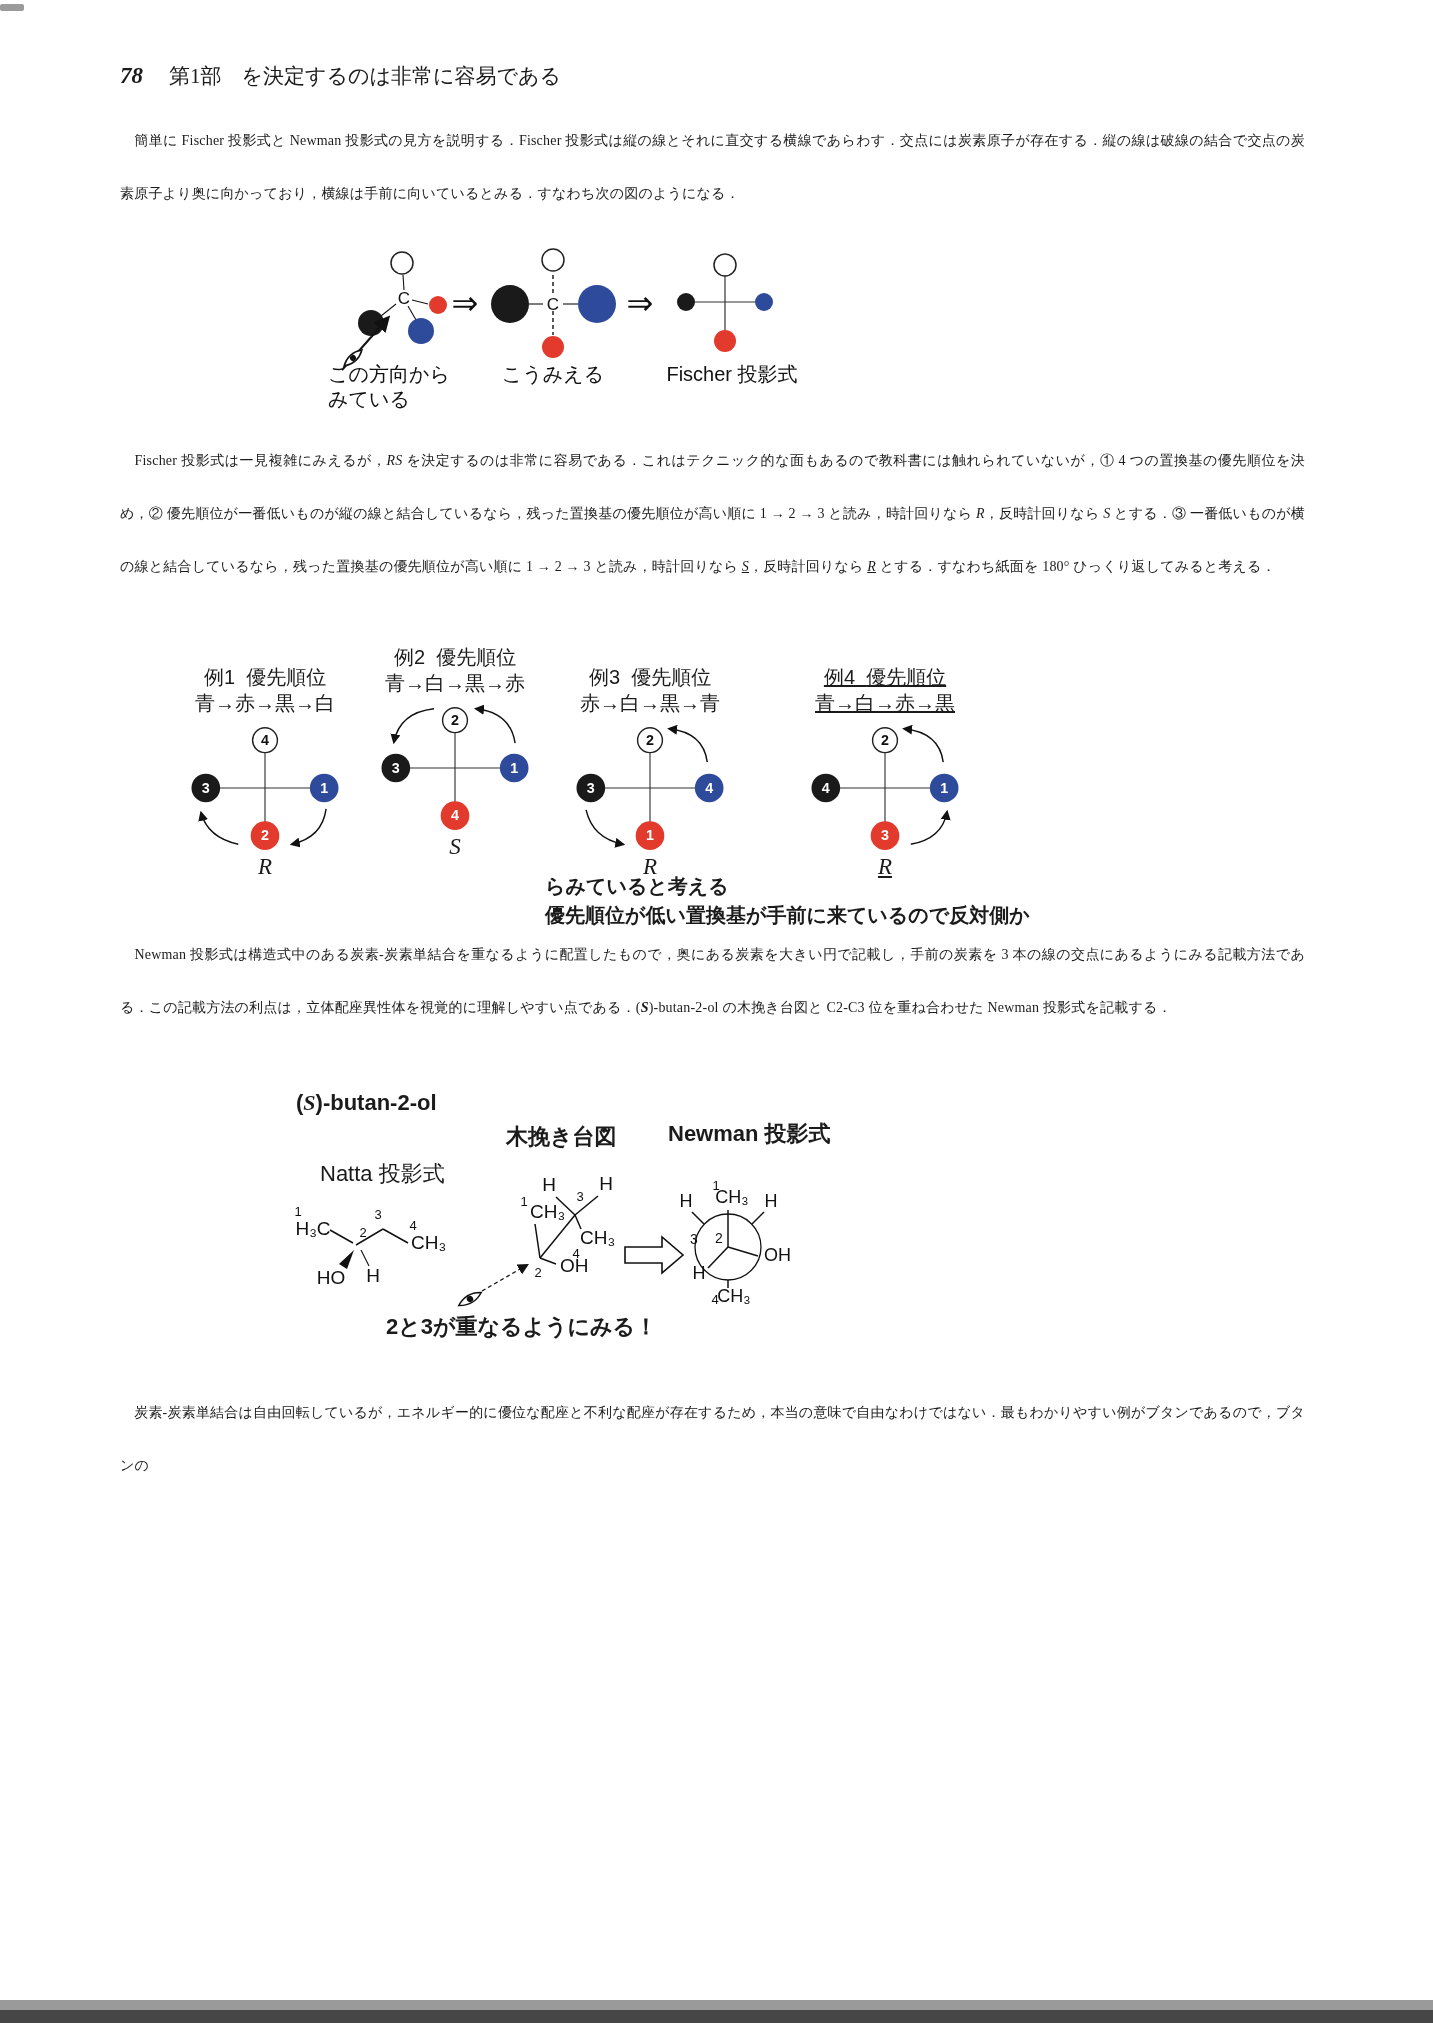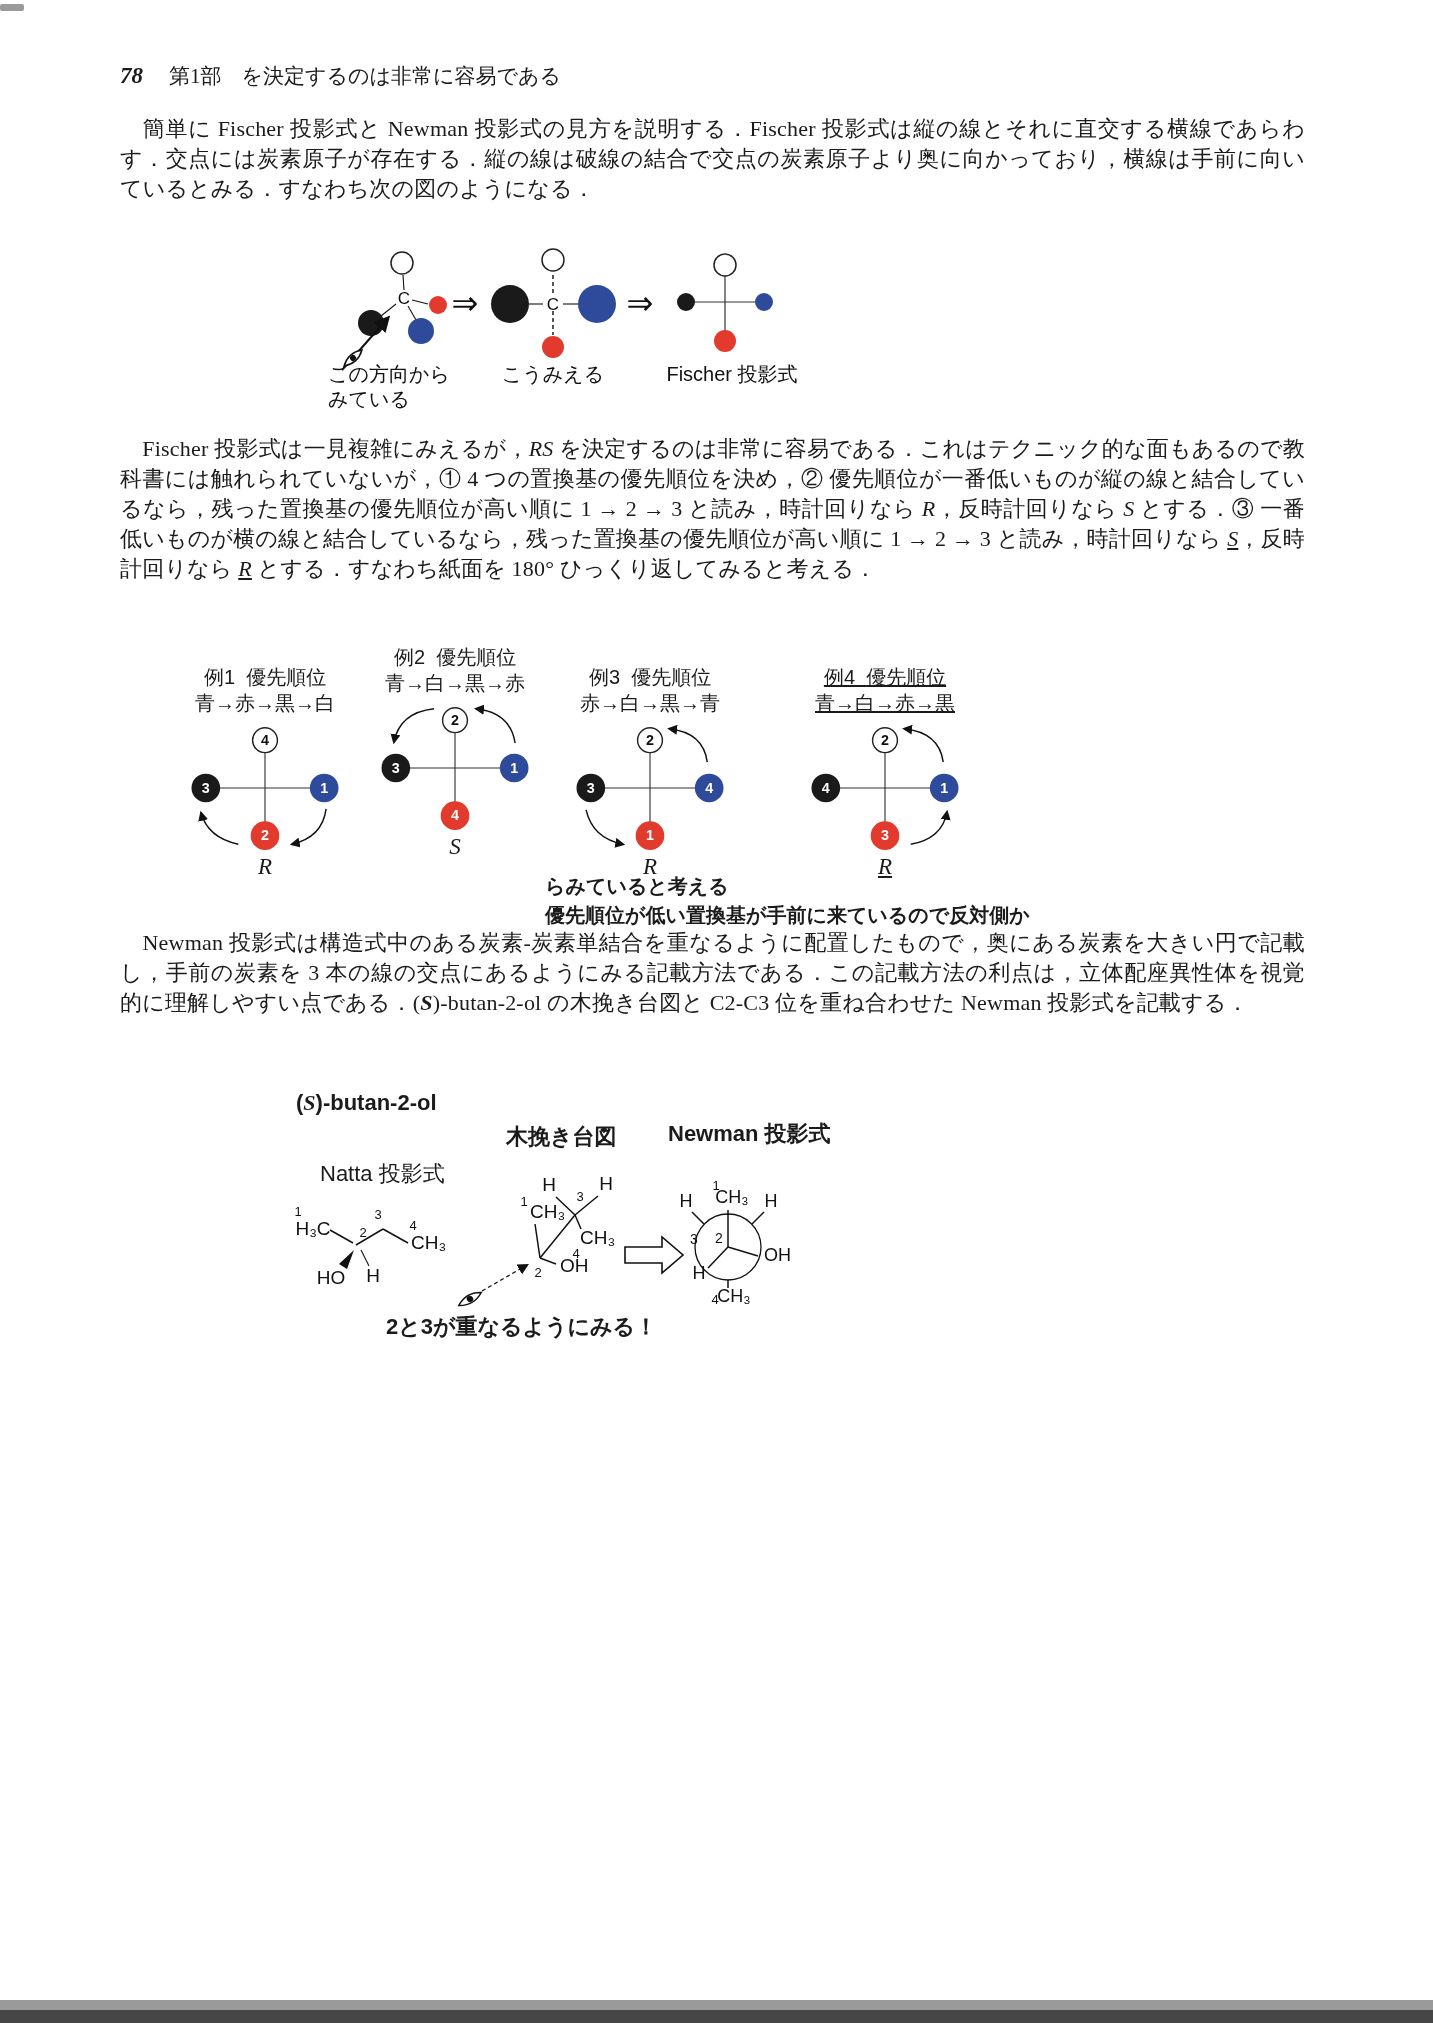"簡単に Fischer 投影式と Newman" .para { font-size: 22px -> 14px; line-height: 30px -> 53px }
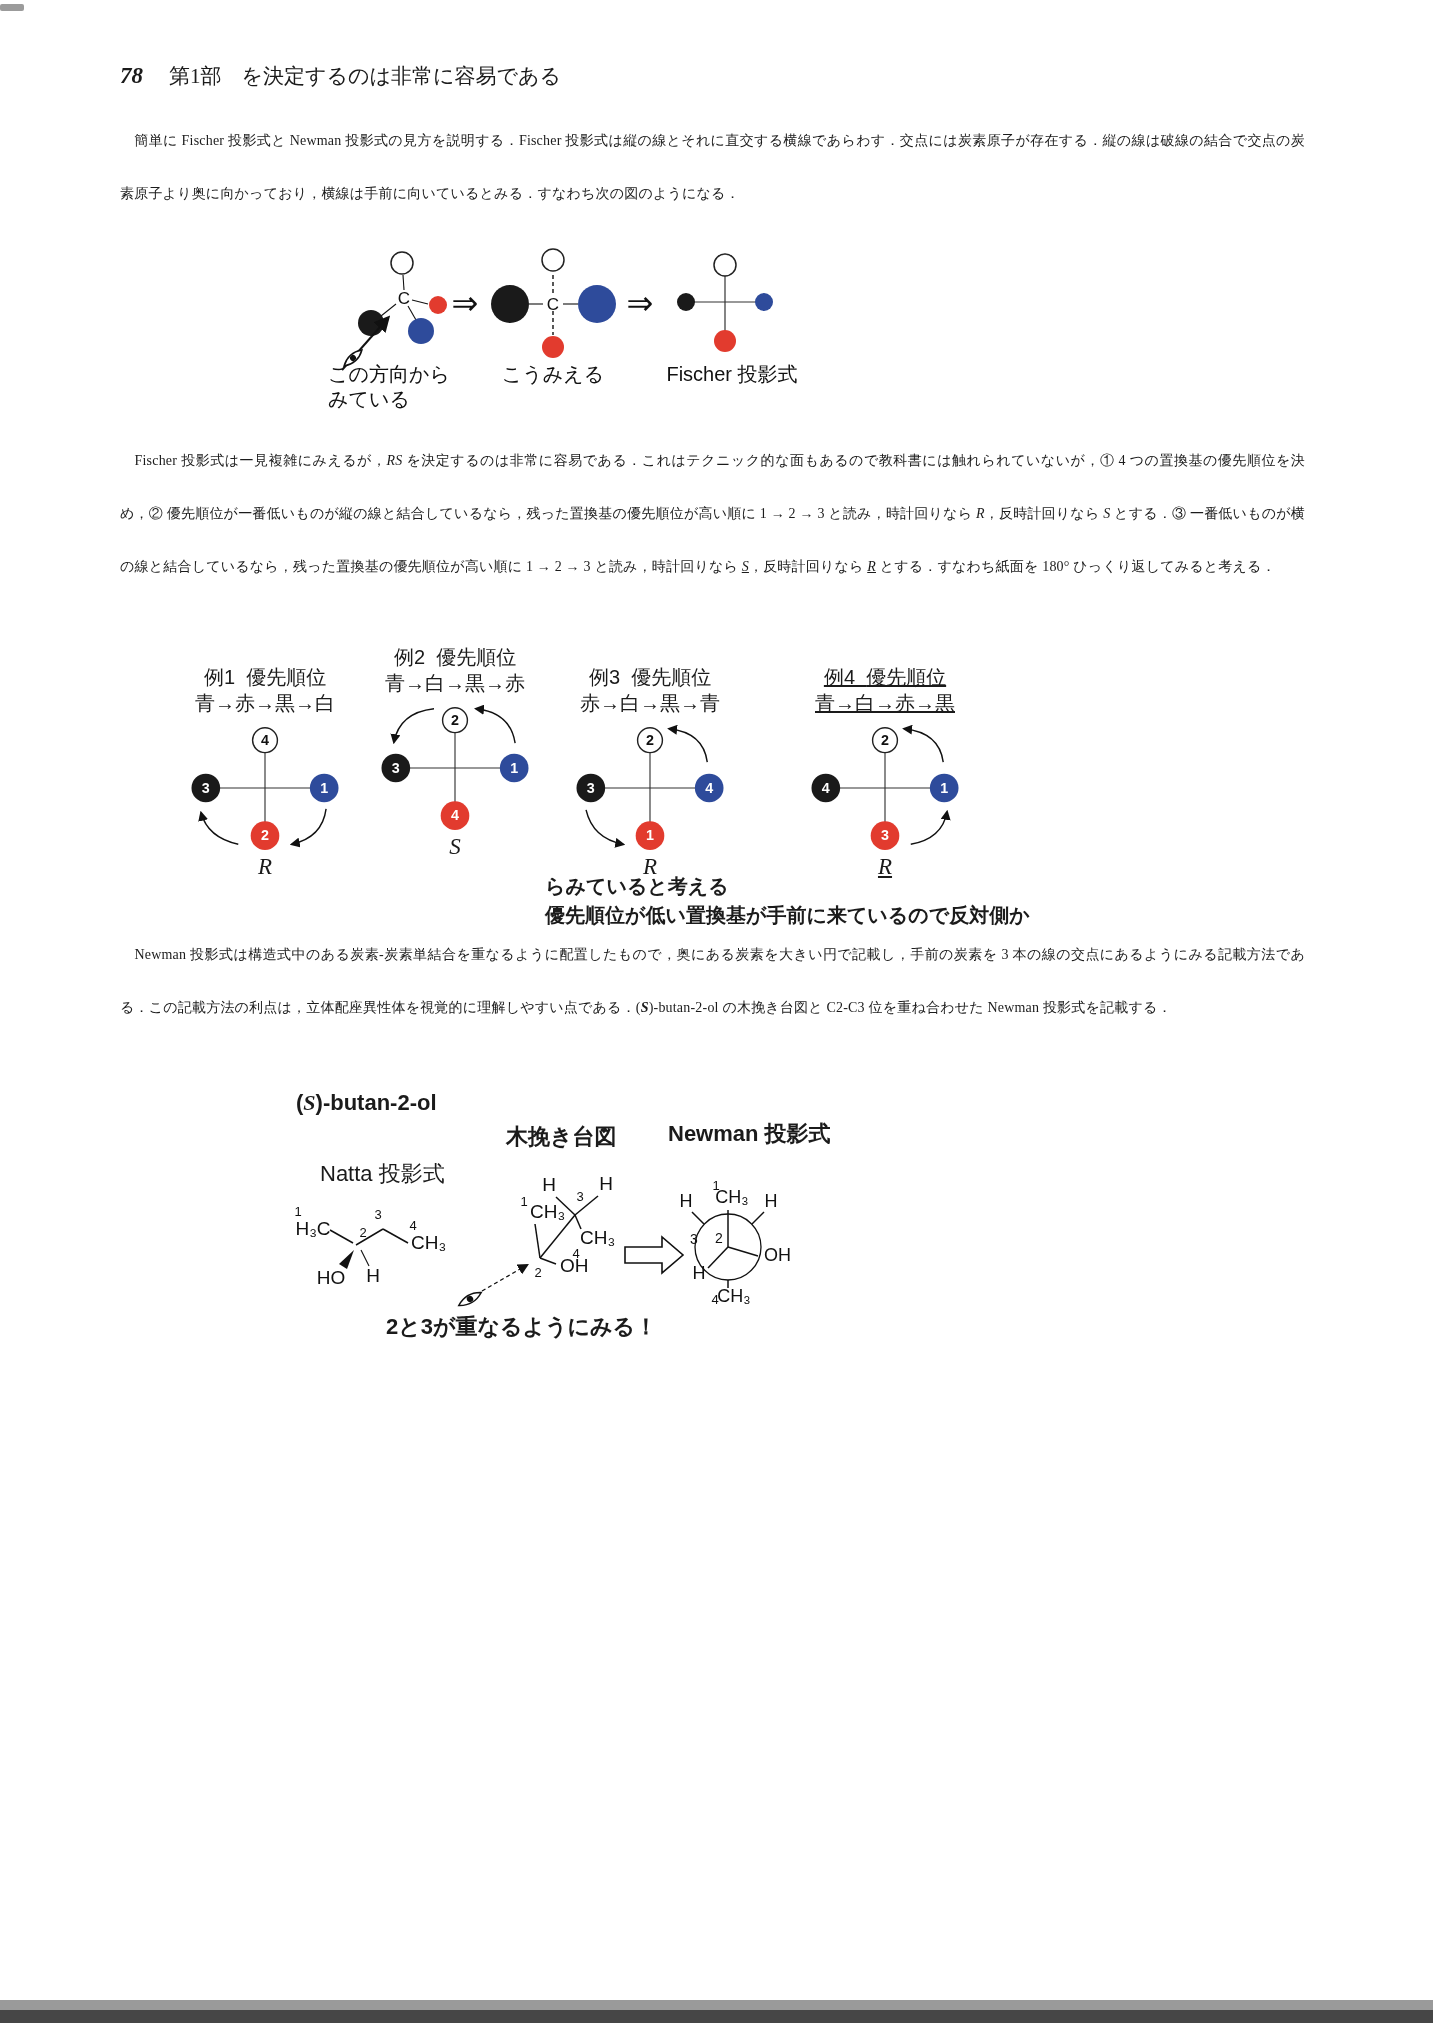"炭素-炭素単結合は自由回転しているが，エネルギー的に優位な配座と不利な配座が存在" div.abs { html: none -> <div> <span> 炭素-炭素単結合は自由回転しているが，エネルギー的に優位な配座と不利な配座が存在するため，本当の意味で自由なわけではない．最もわかりやすい例がブタンであるので，ブタンの</span> </div> }
